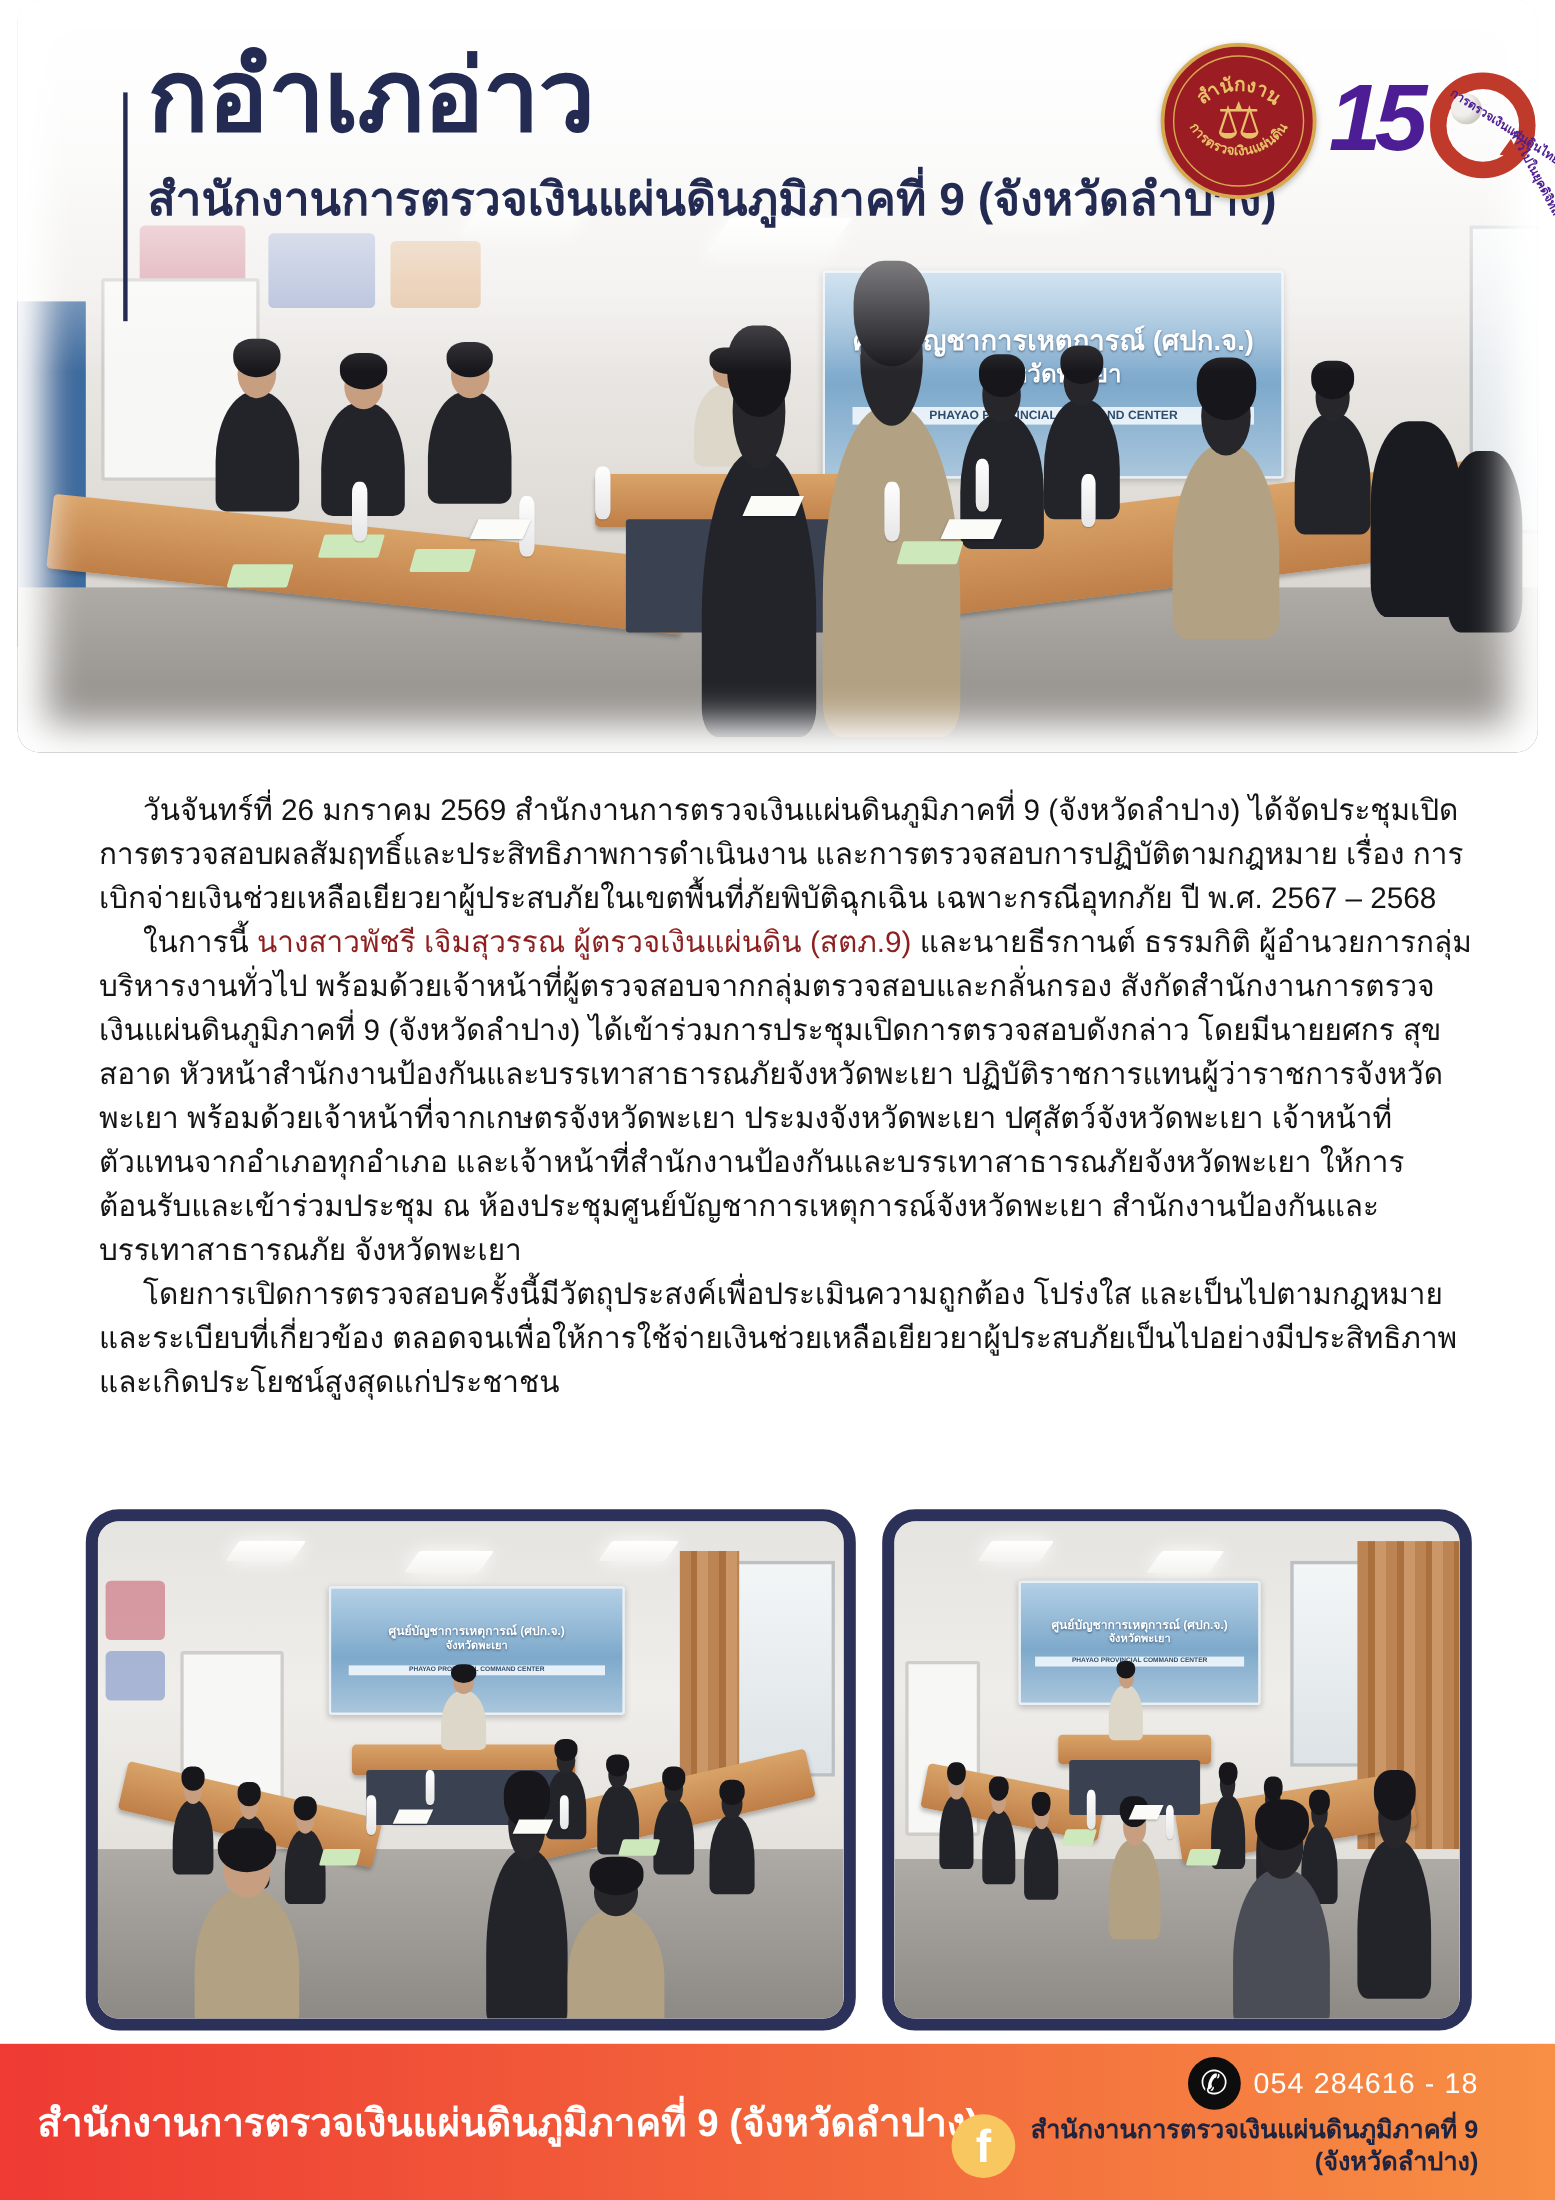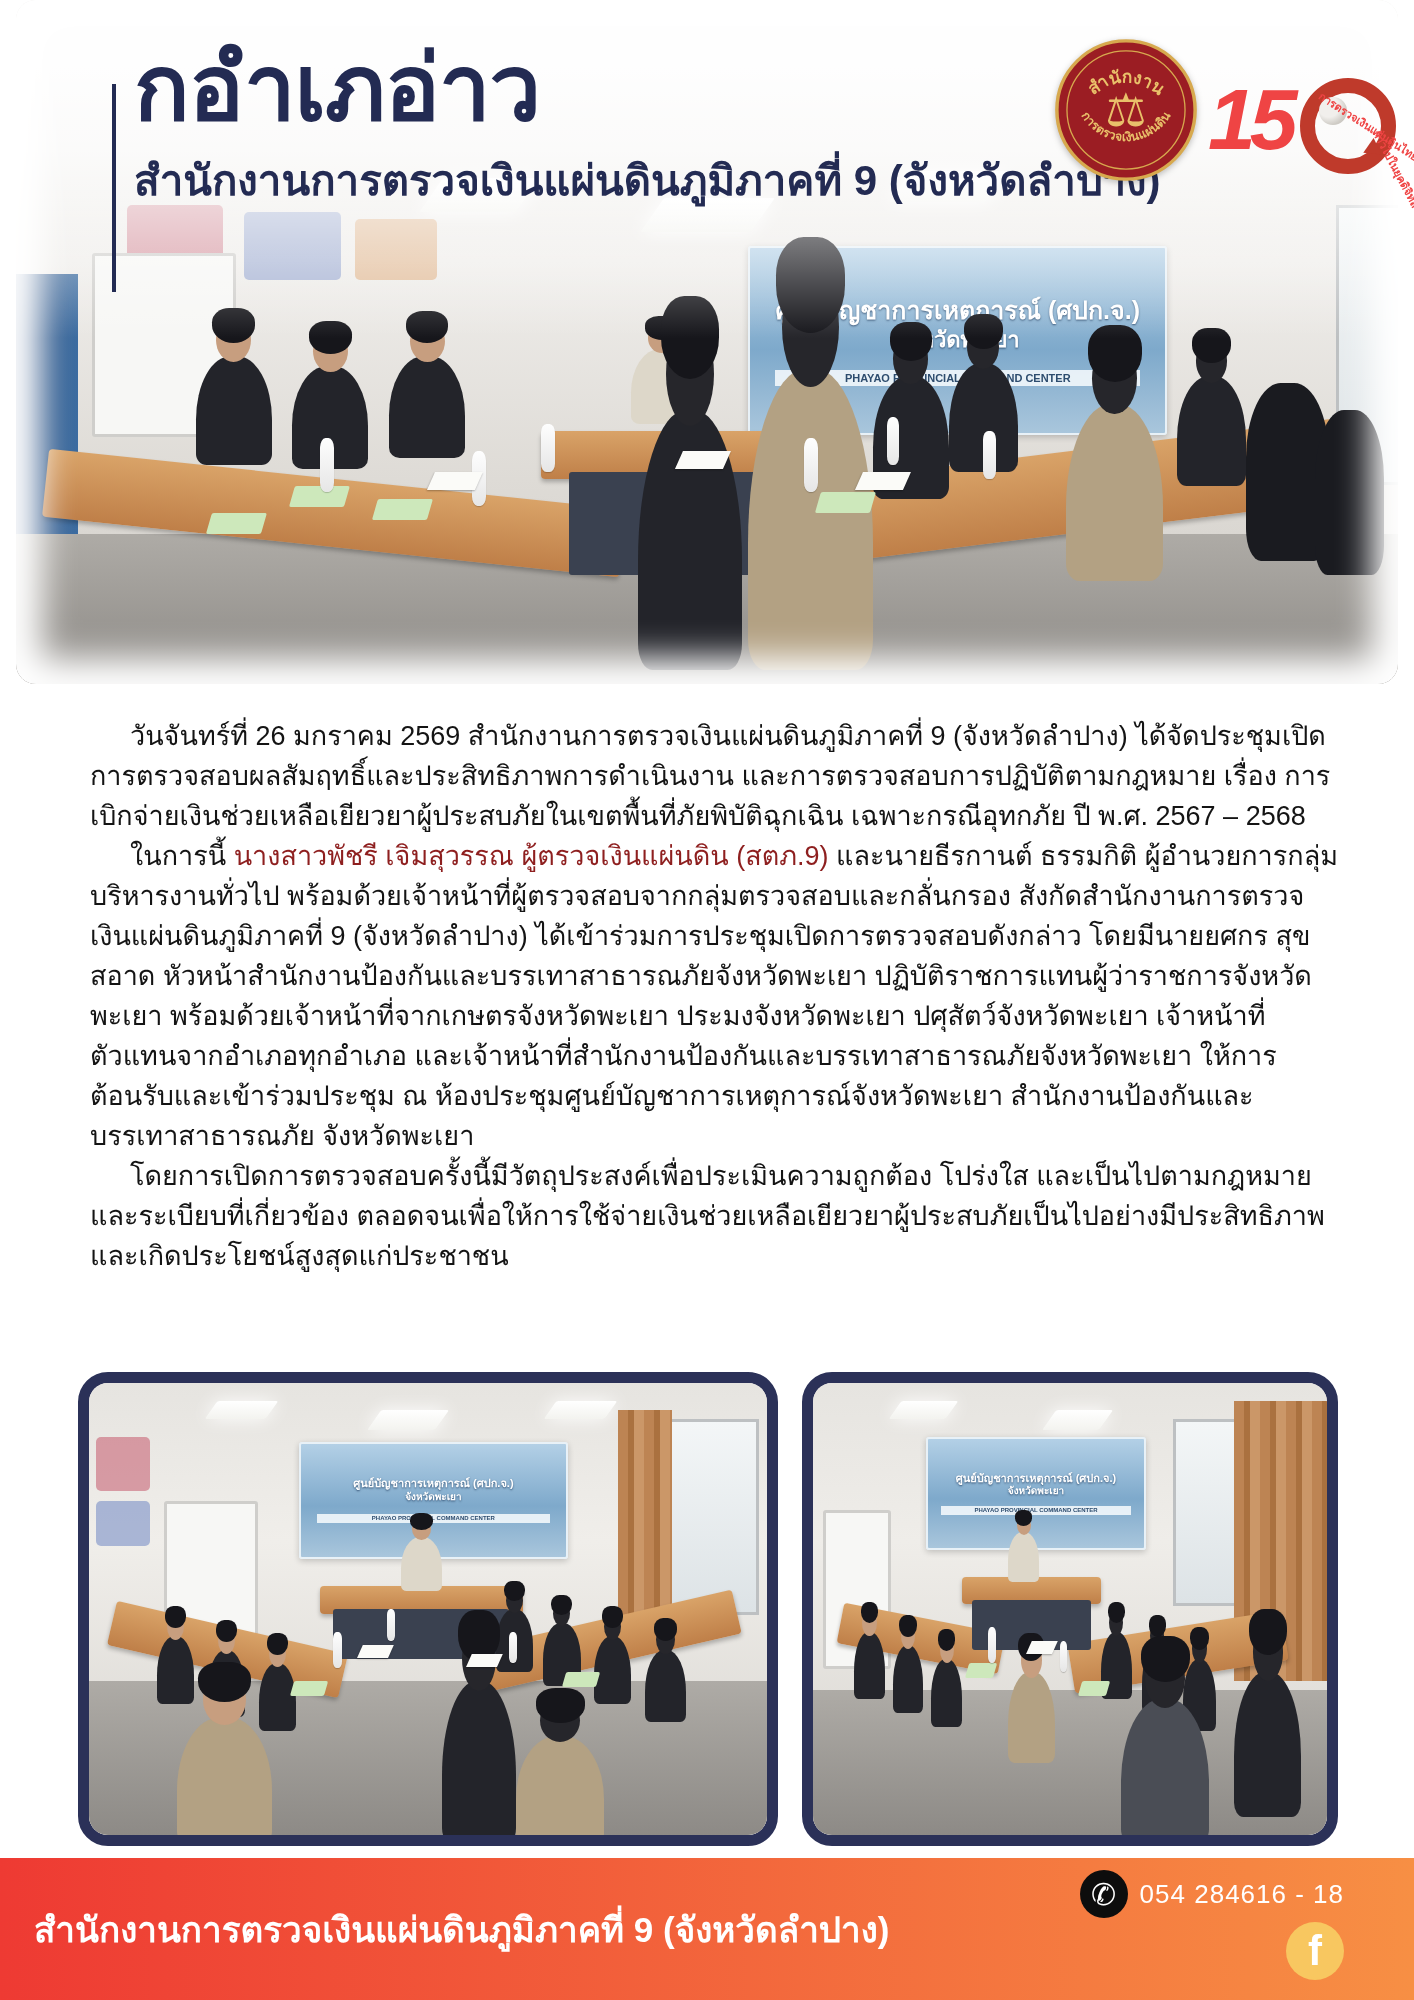"15" .logo150 { color: #ef4444 -> #4c1d95; top: 64px -> 52px }
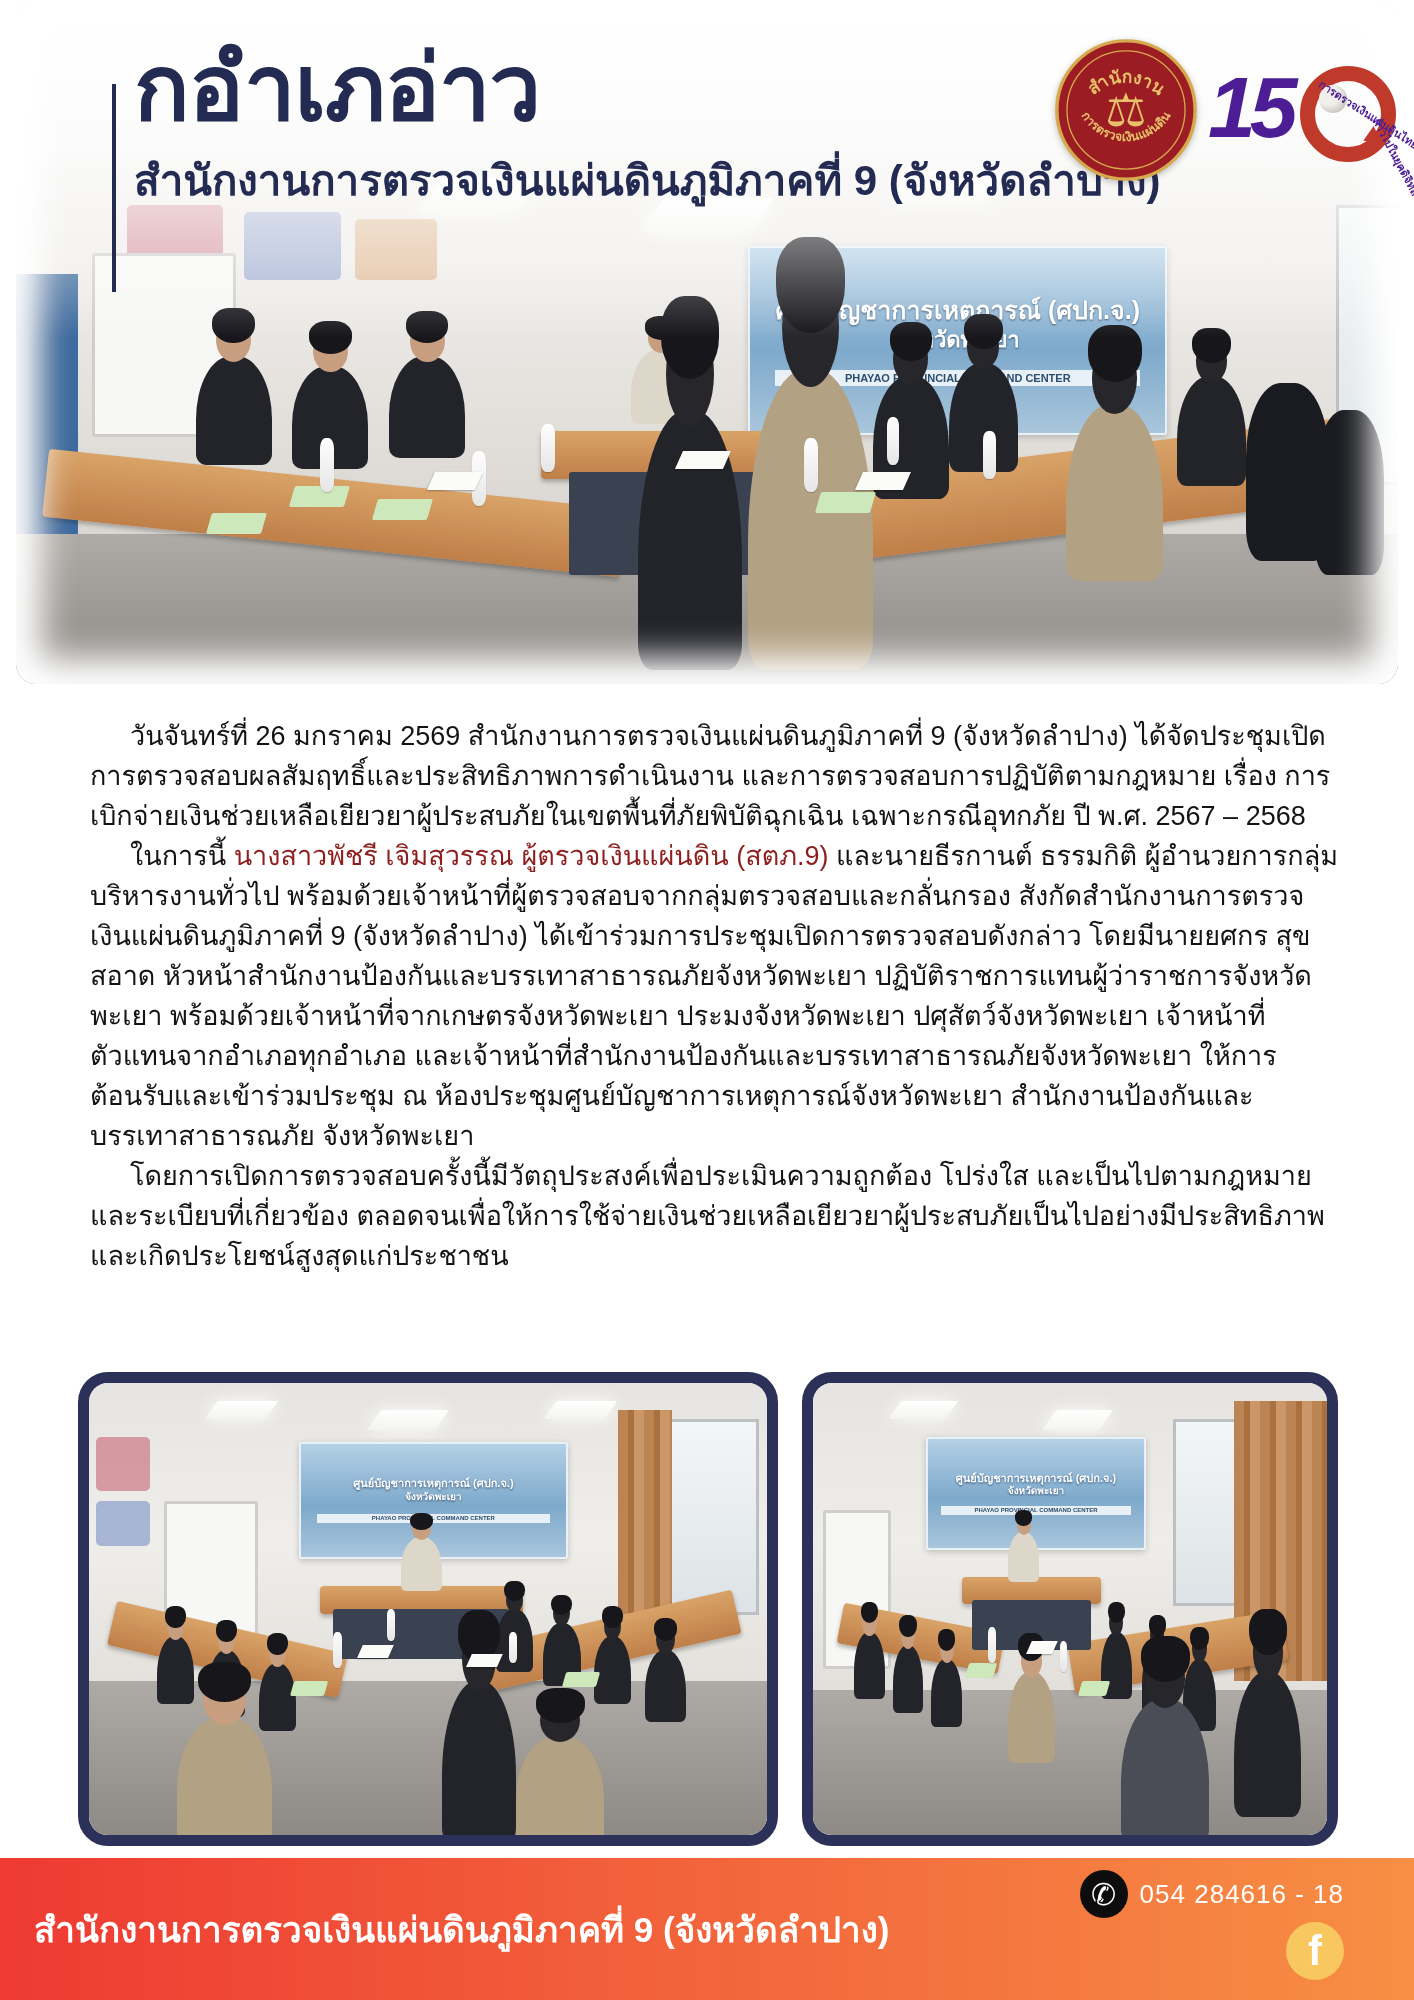"สำนักงานการตรวจเงินแผ่นดินภูมิภาคที่ 9" div.fb-text { html: none -> <div> <div>สำนักงานการตรวจเงินแผ่นดินภูมิภาคที่ 9</div> <div>(จังหวัดลำปาง)</div> </div> }
